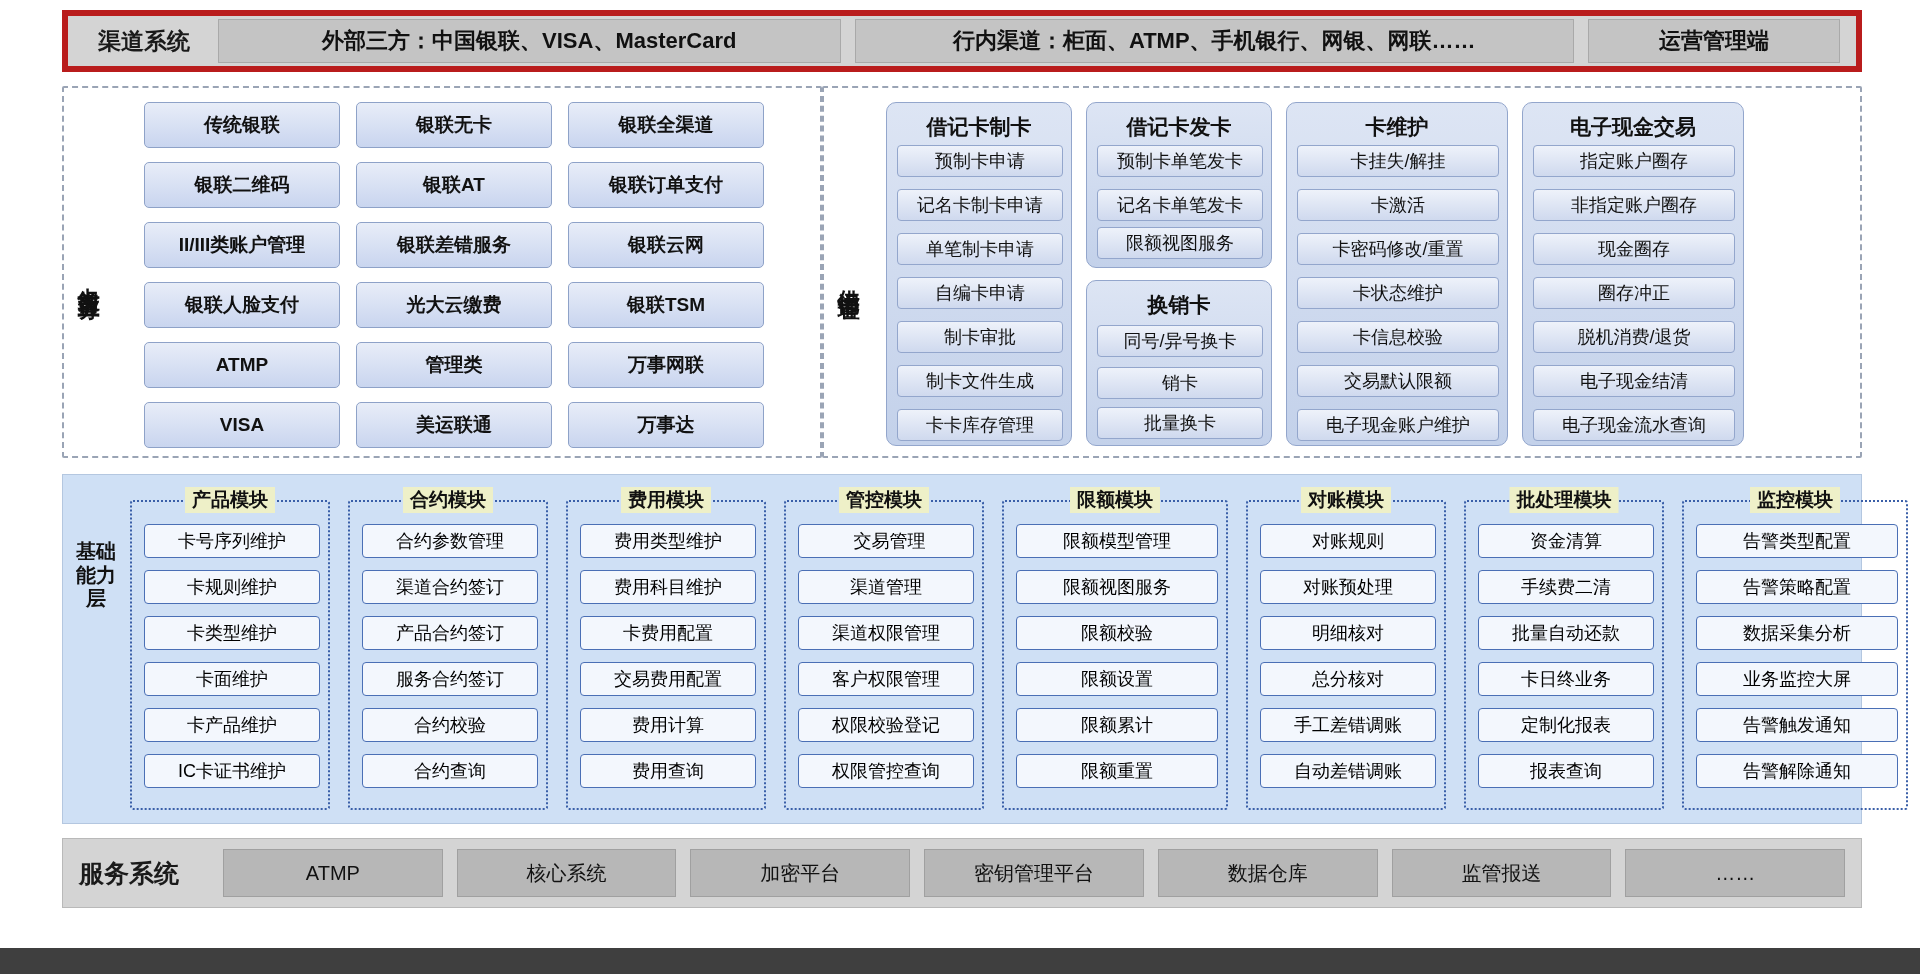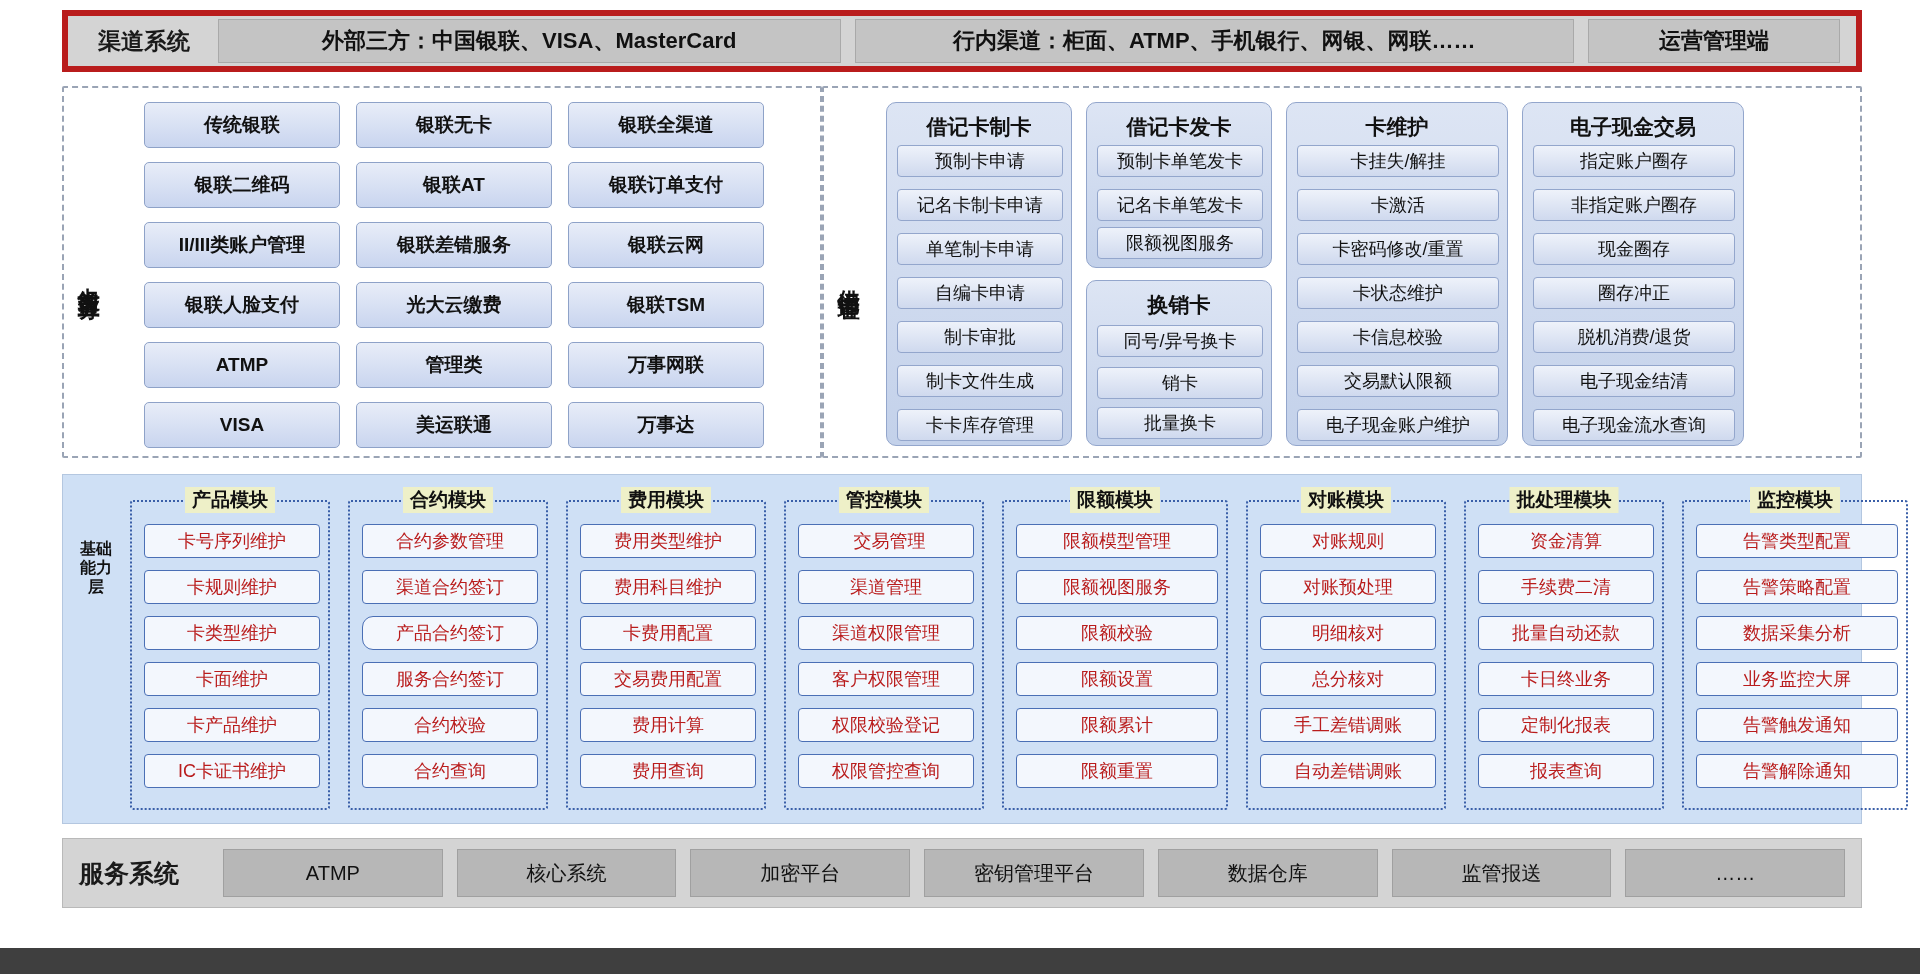"基础能力层" .base-label { font-size: 16px -> 20px }
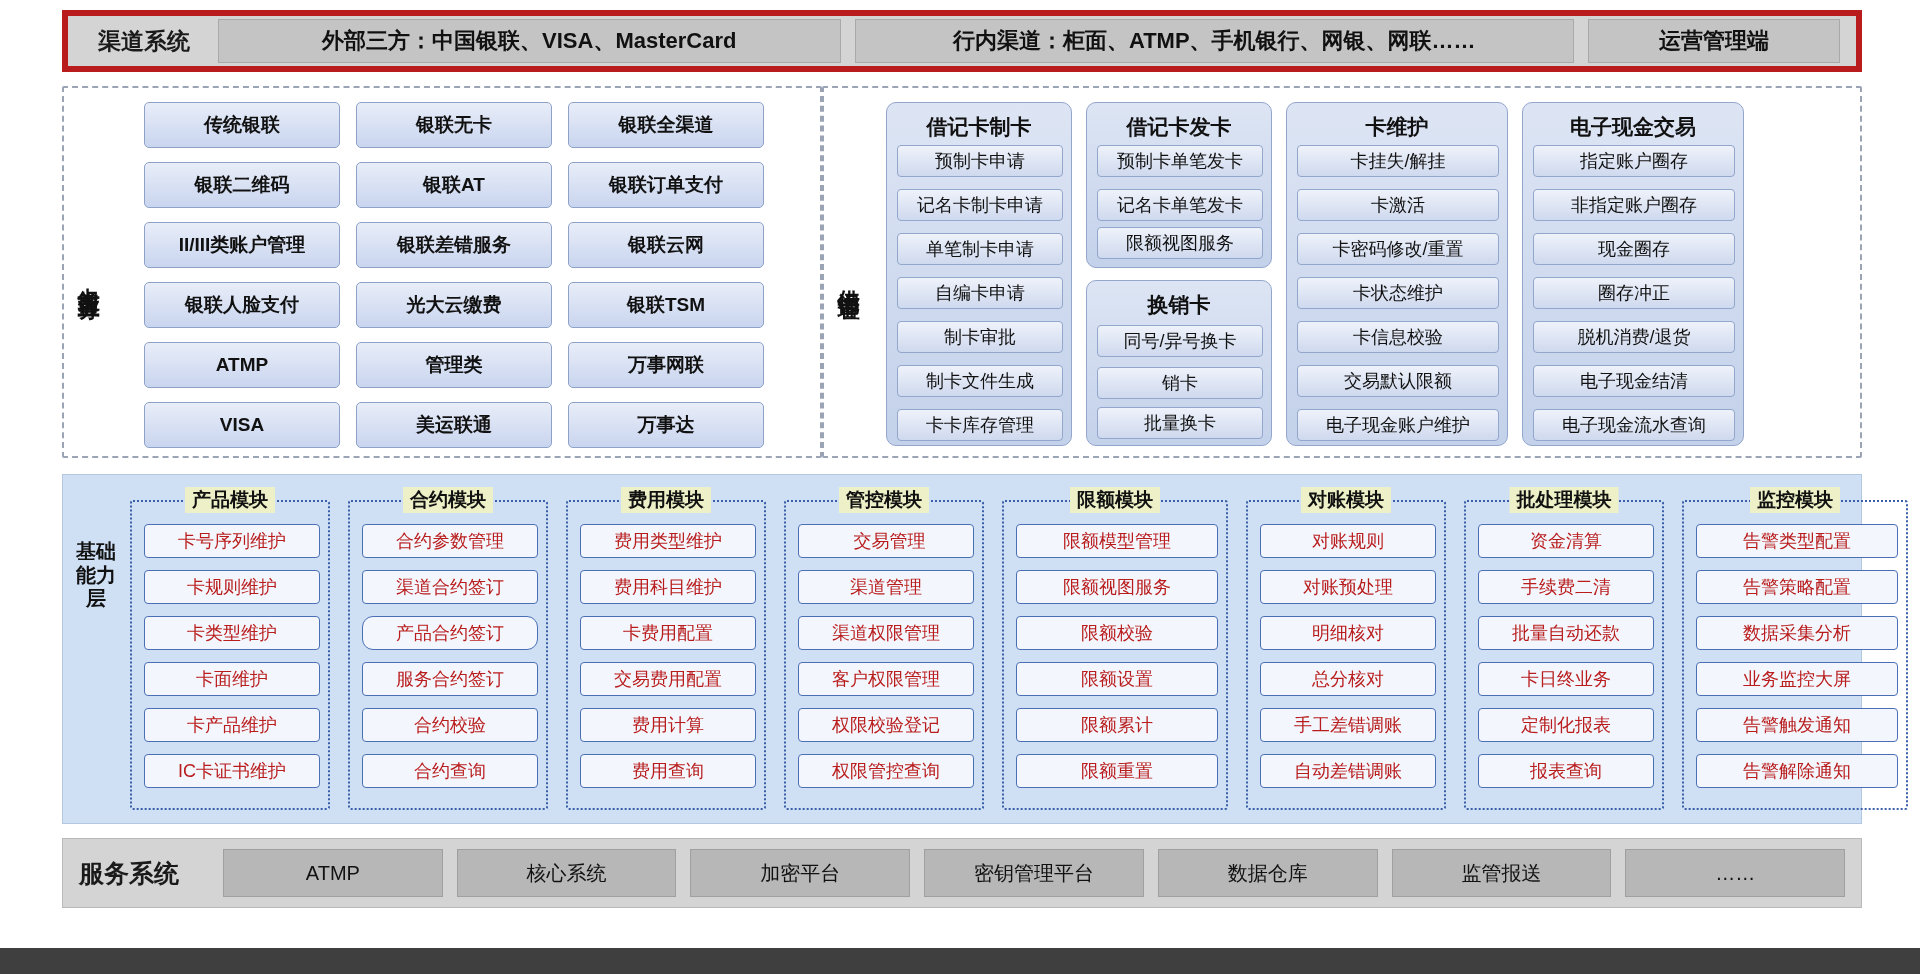"卡号序列维护" .mitem { color: #b91c1c -> #000000 }
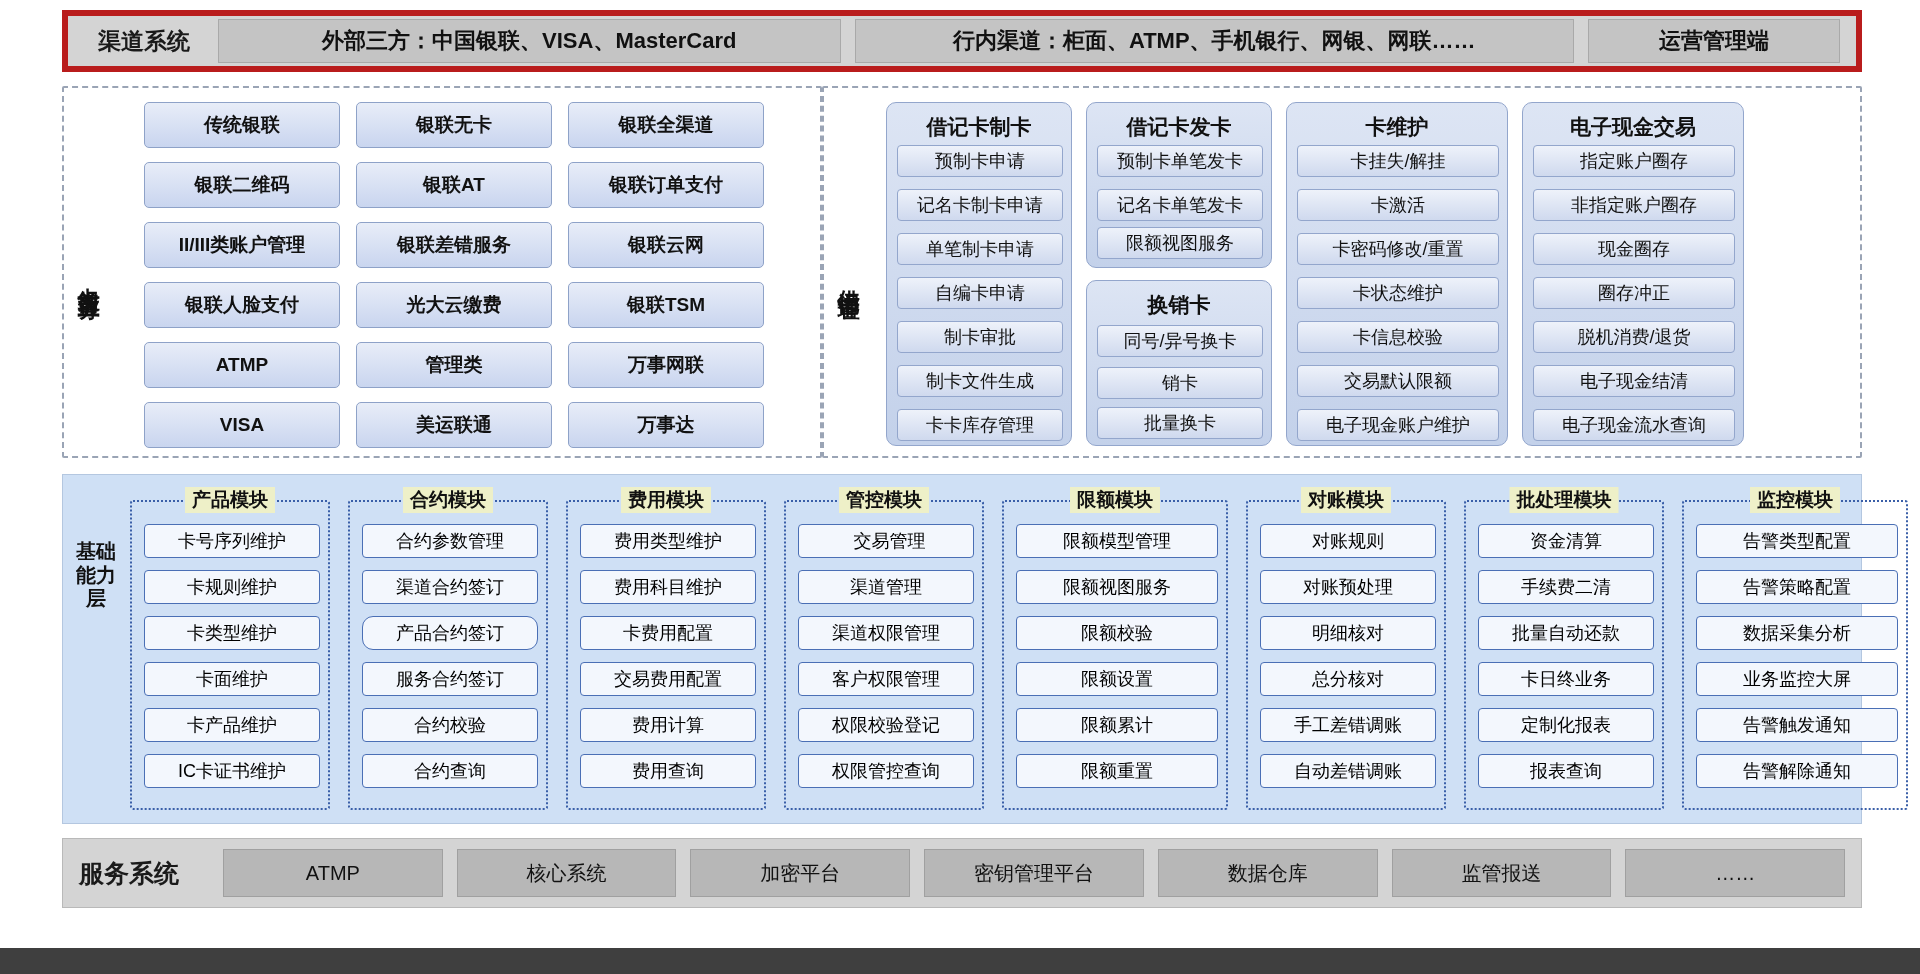"产品合约签订" div.mitem { border-radius: 11px -> none }
